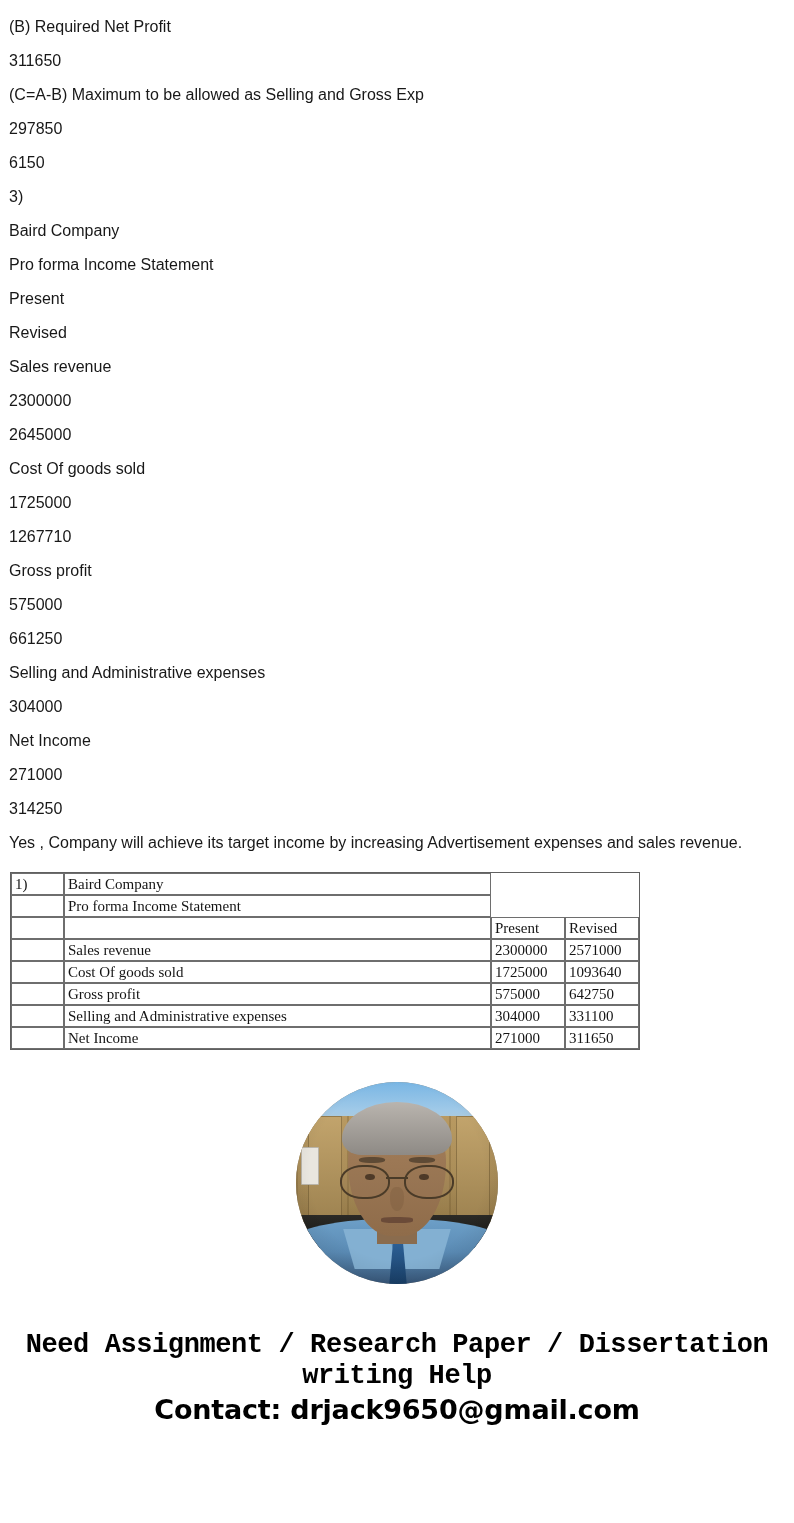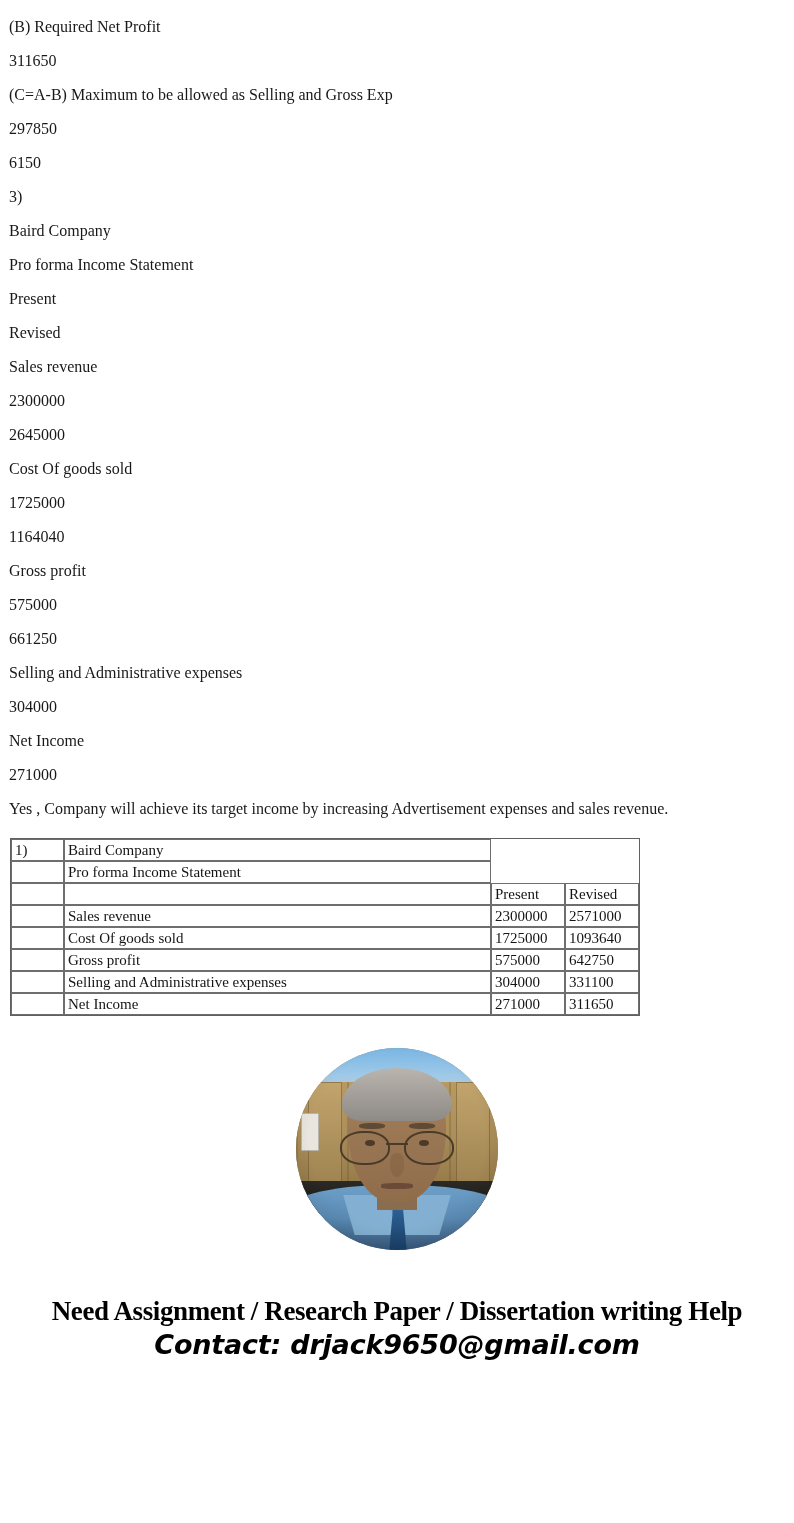"(B) Required Net Profit" .line { font-family: Liberation Serif, serif -> Liberation Sans, sans-serif }
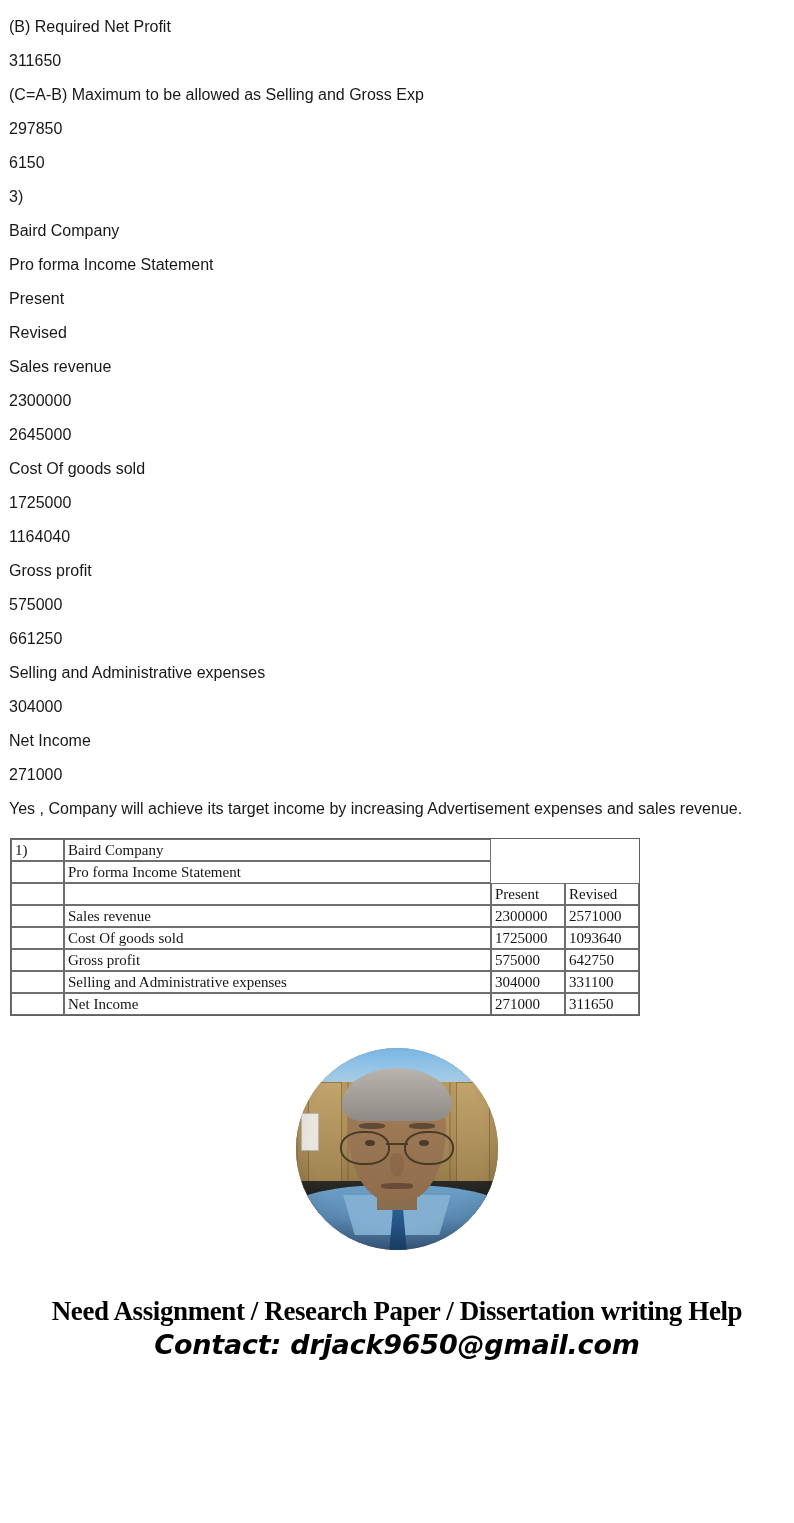"1164040" p.line { text: 1164040 -> 1267710 }
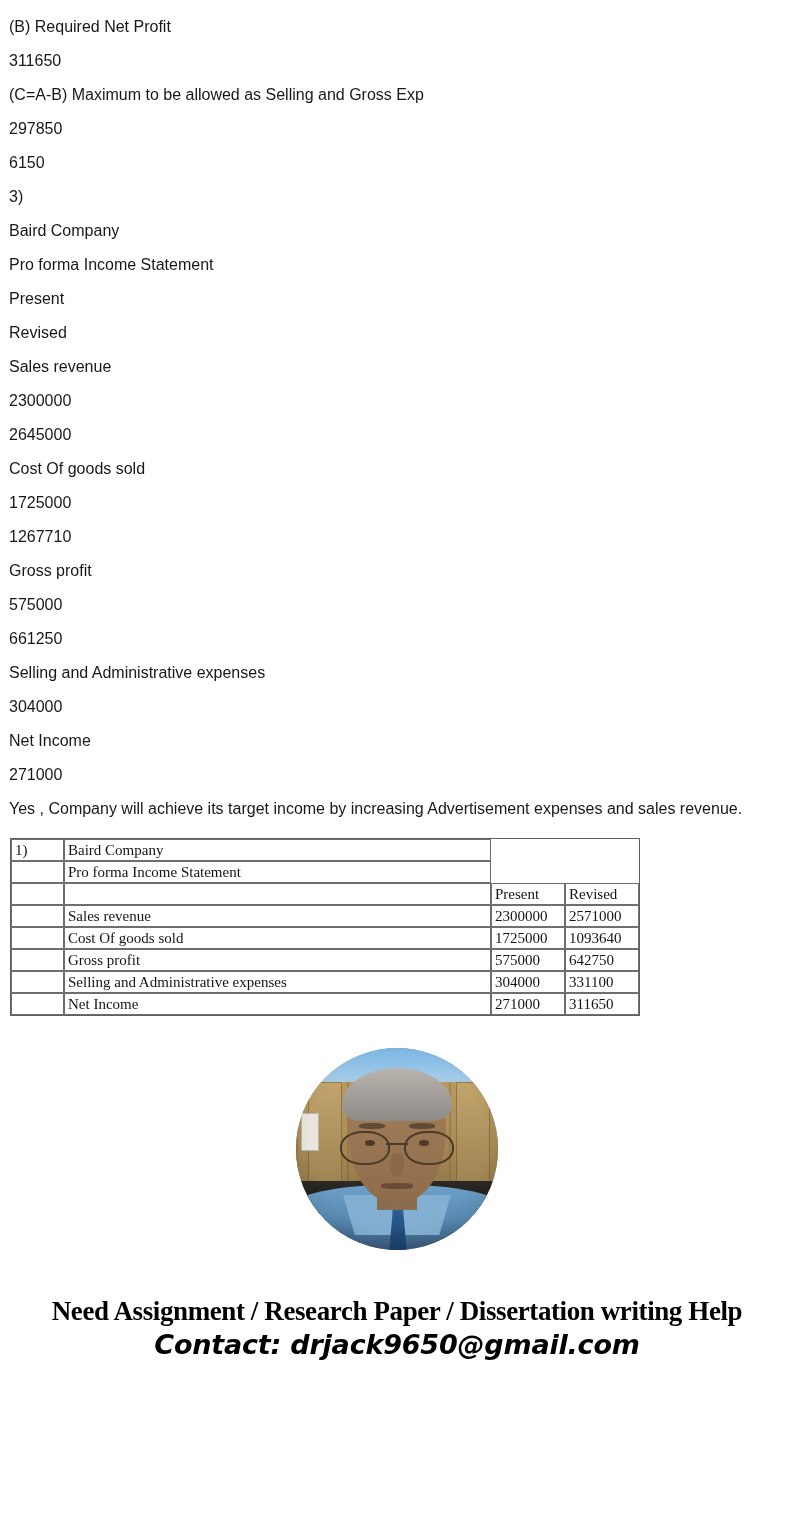"314250" p.line { html: none -> <p>314250</p> }
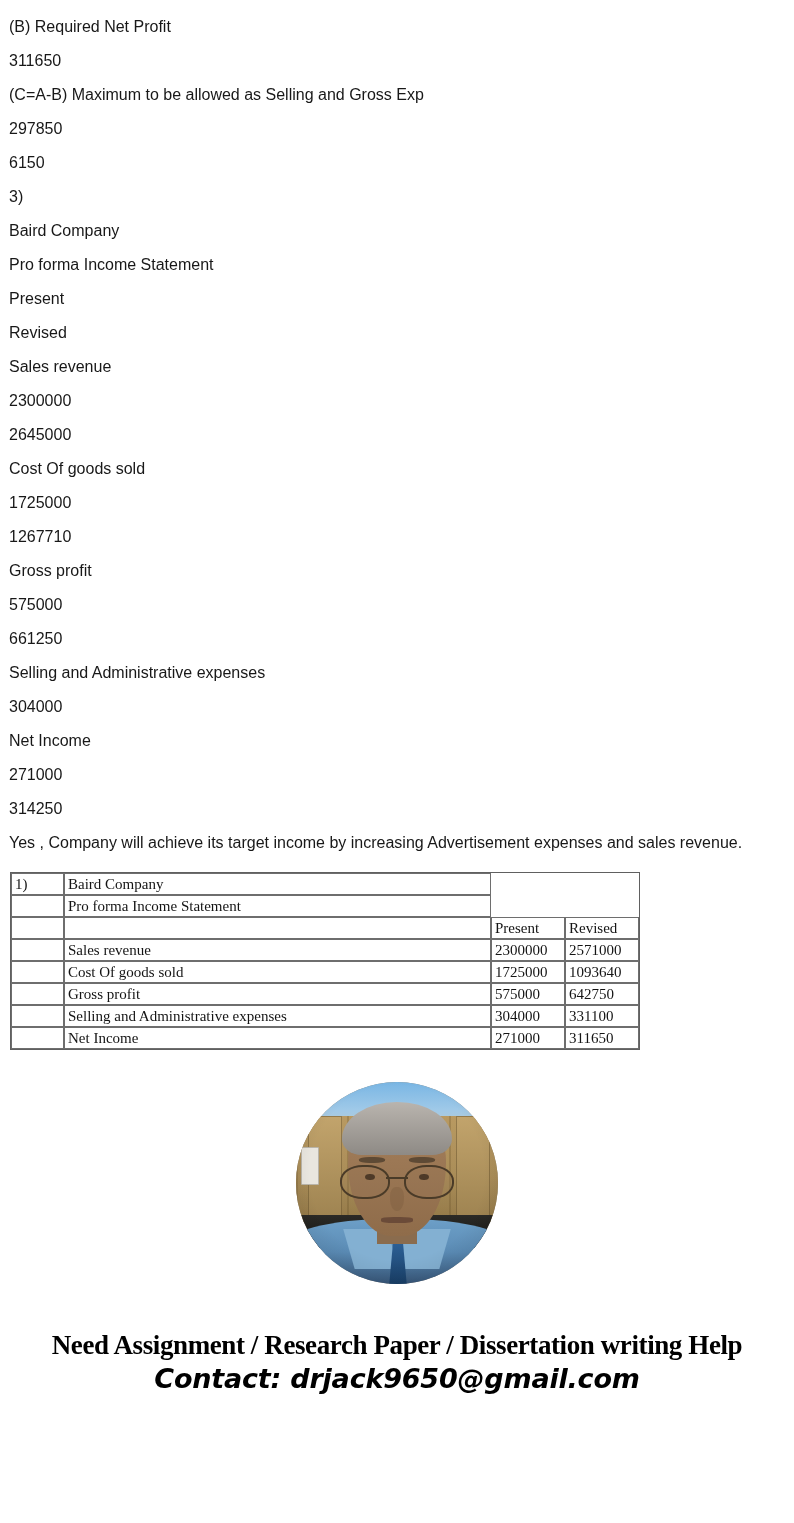"Need Assignment / Research Paper" .promo-head { font-family: Liberation Serif, serif -> Liberation Mono, monospace }
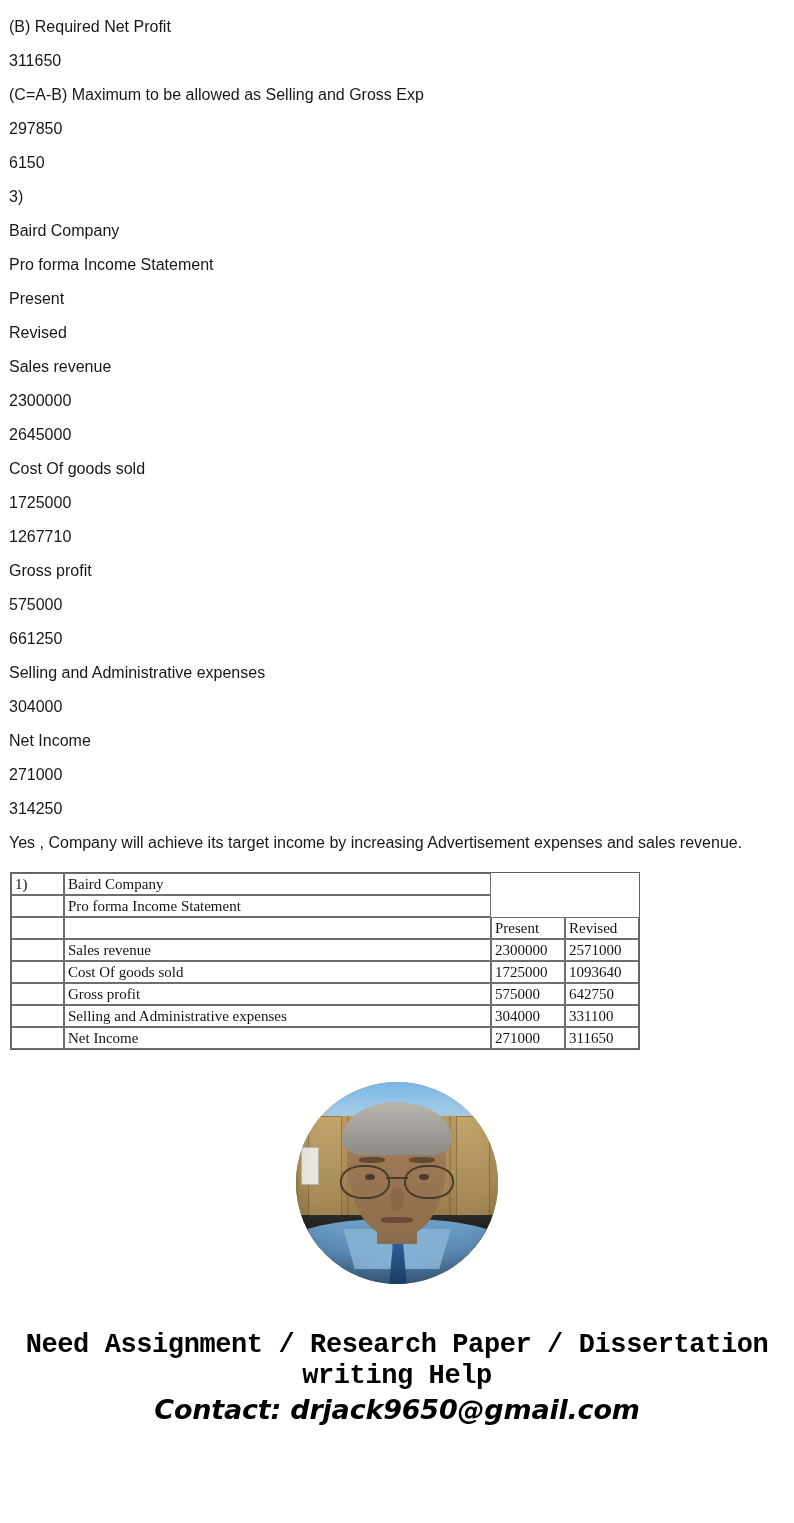"Contact: drjack9650@gmail.com" .promo-contact { font-style: italic -> none }
